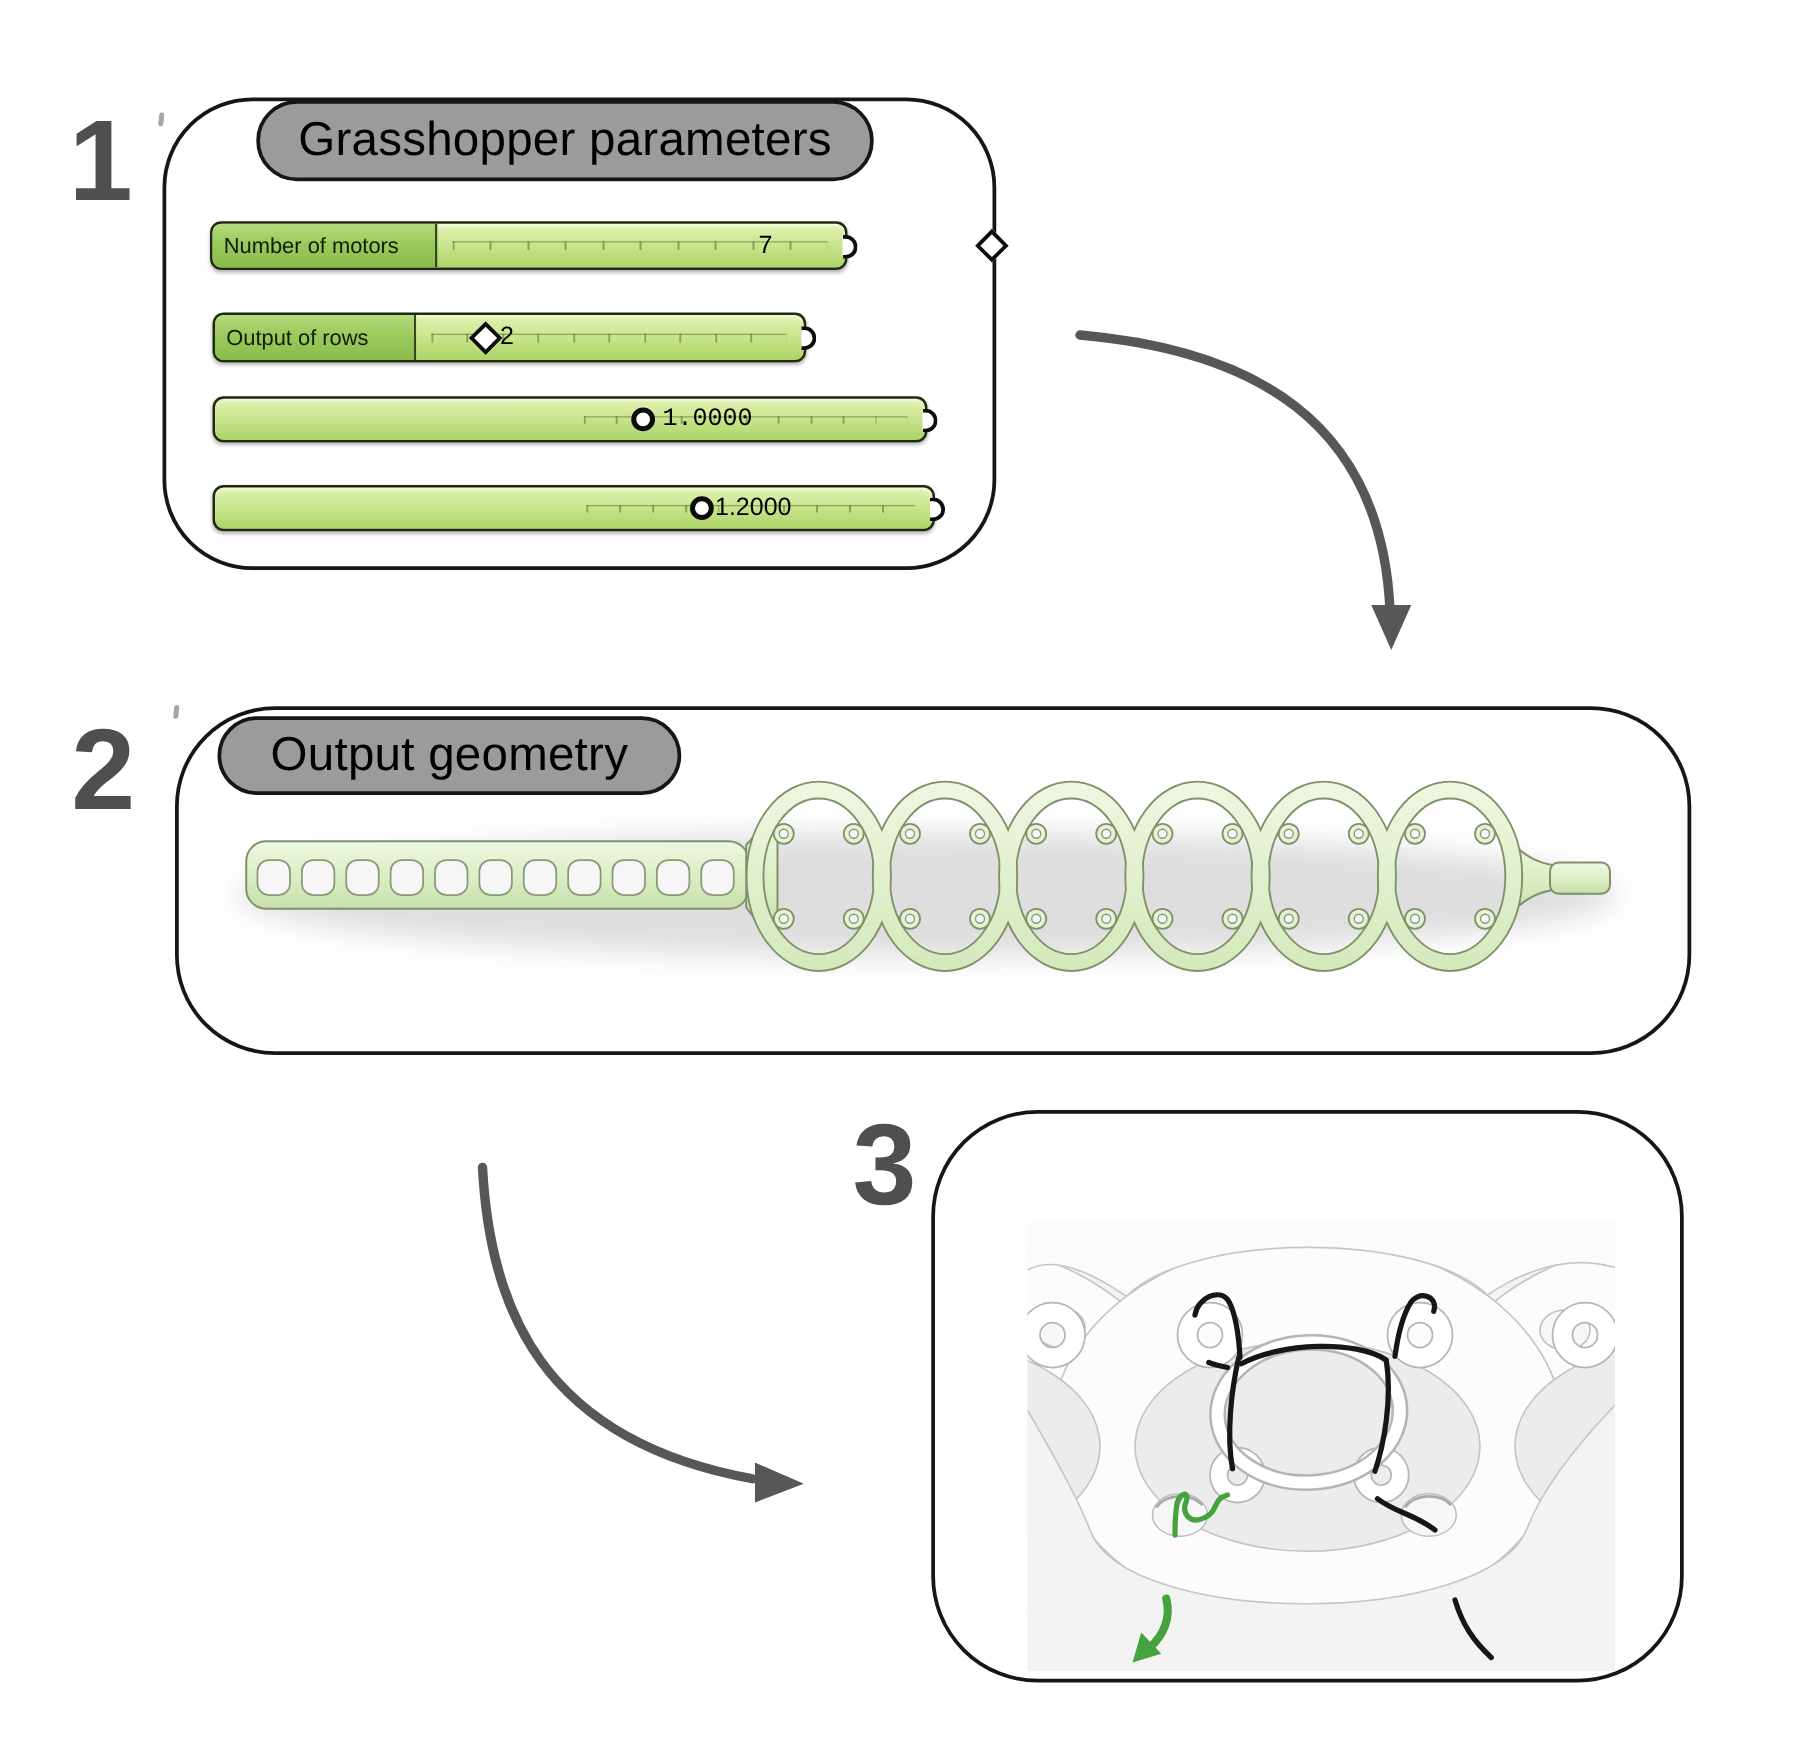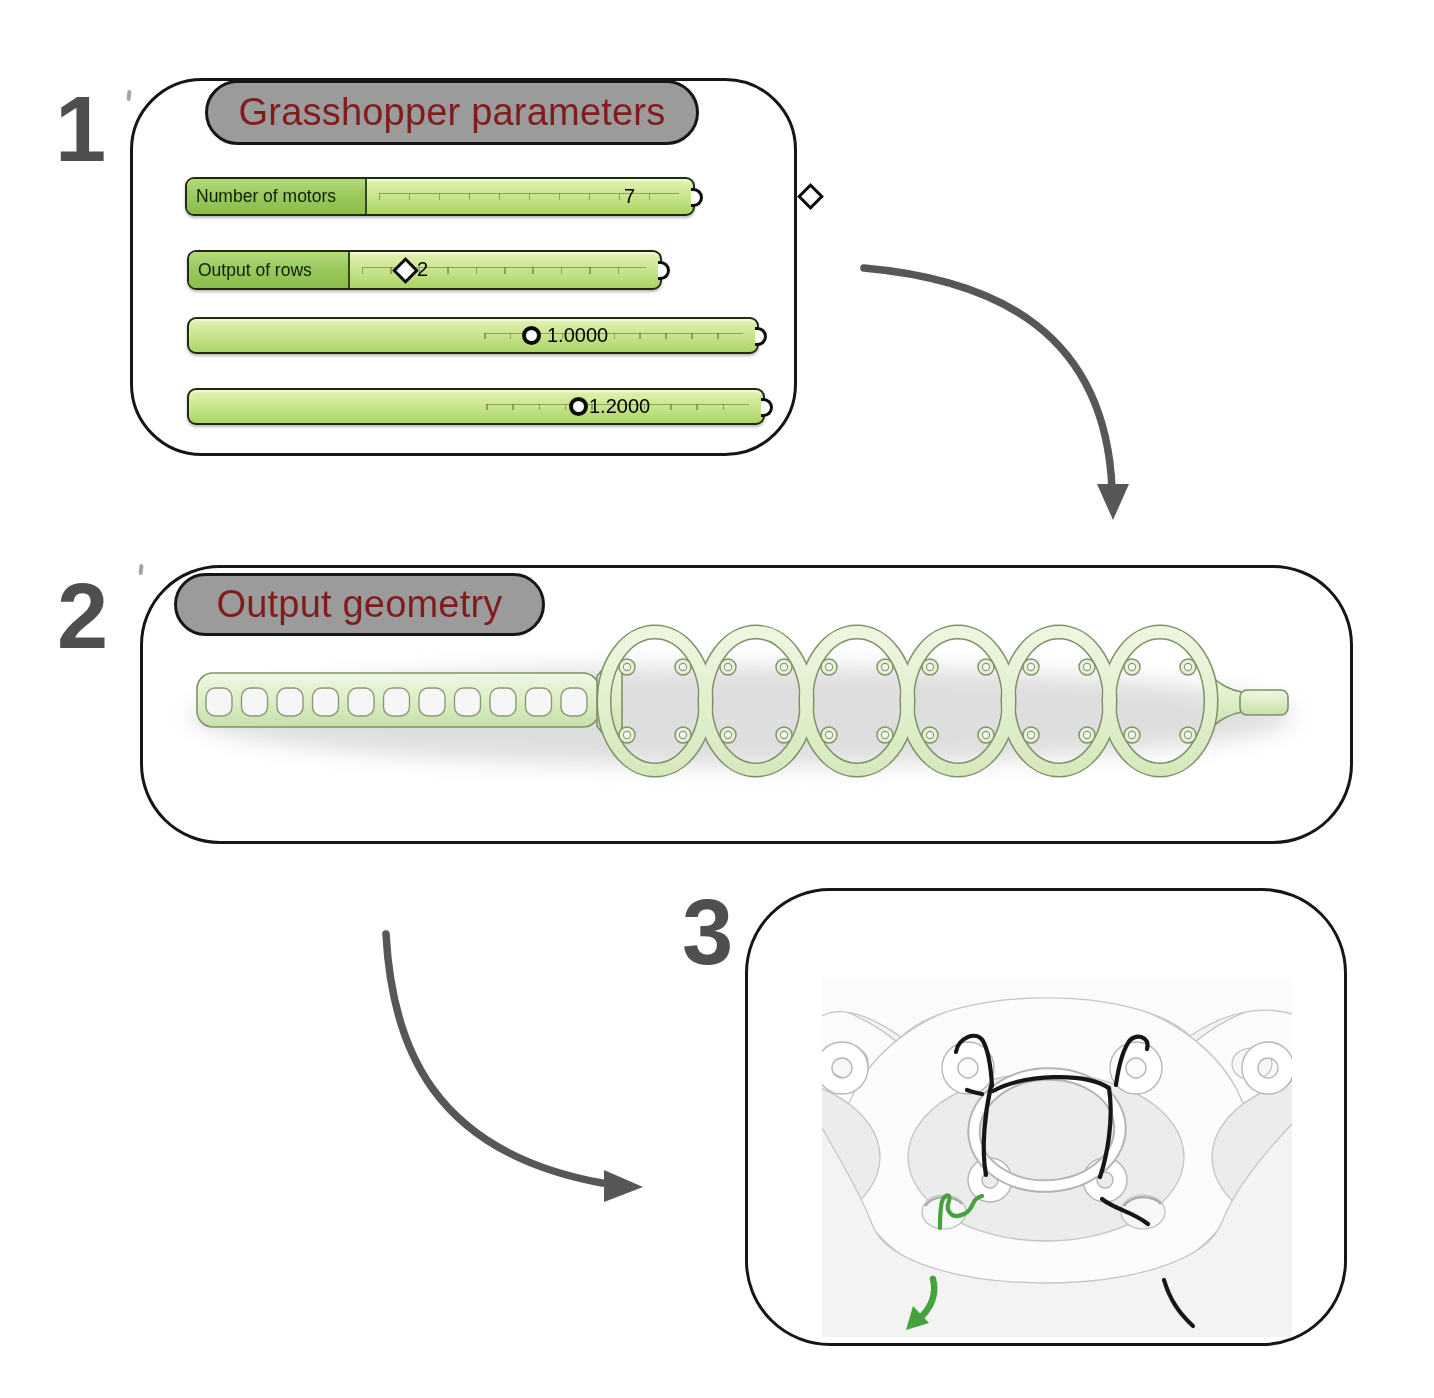"Grasshopper parameters" .pill { color: #7f1d1d -> #000000 }
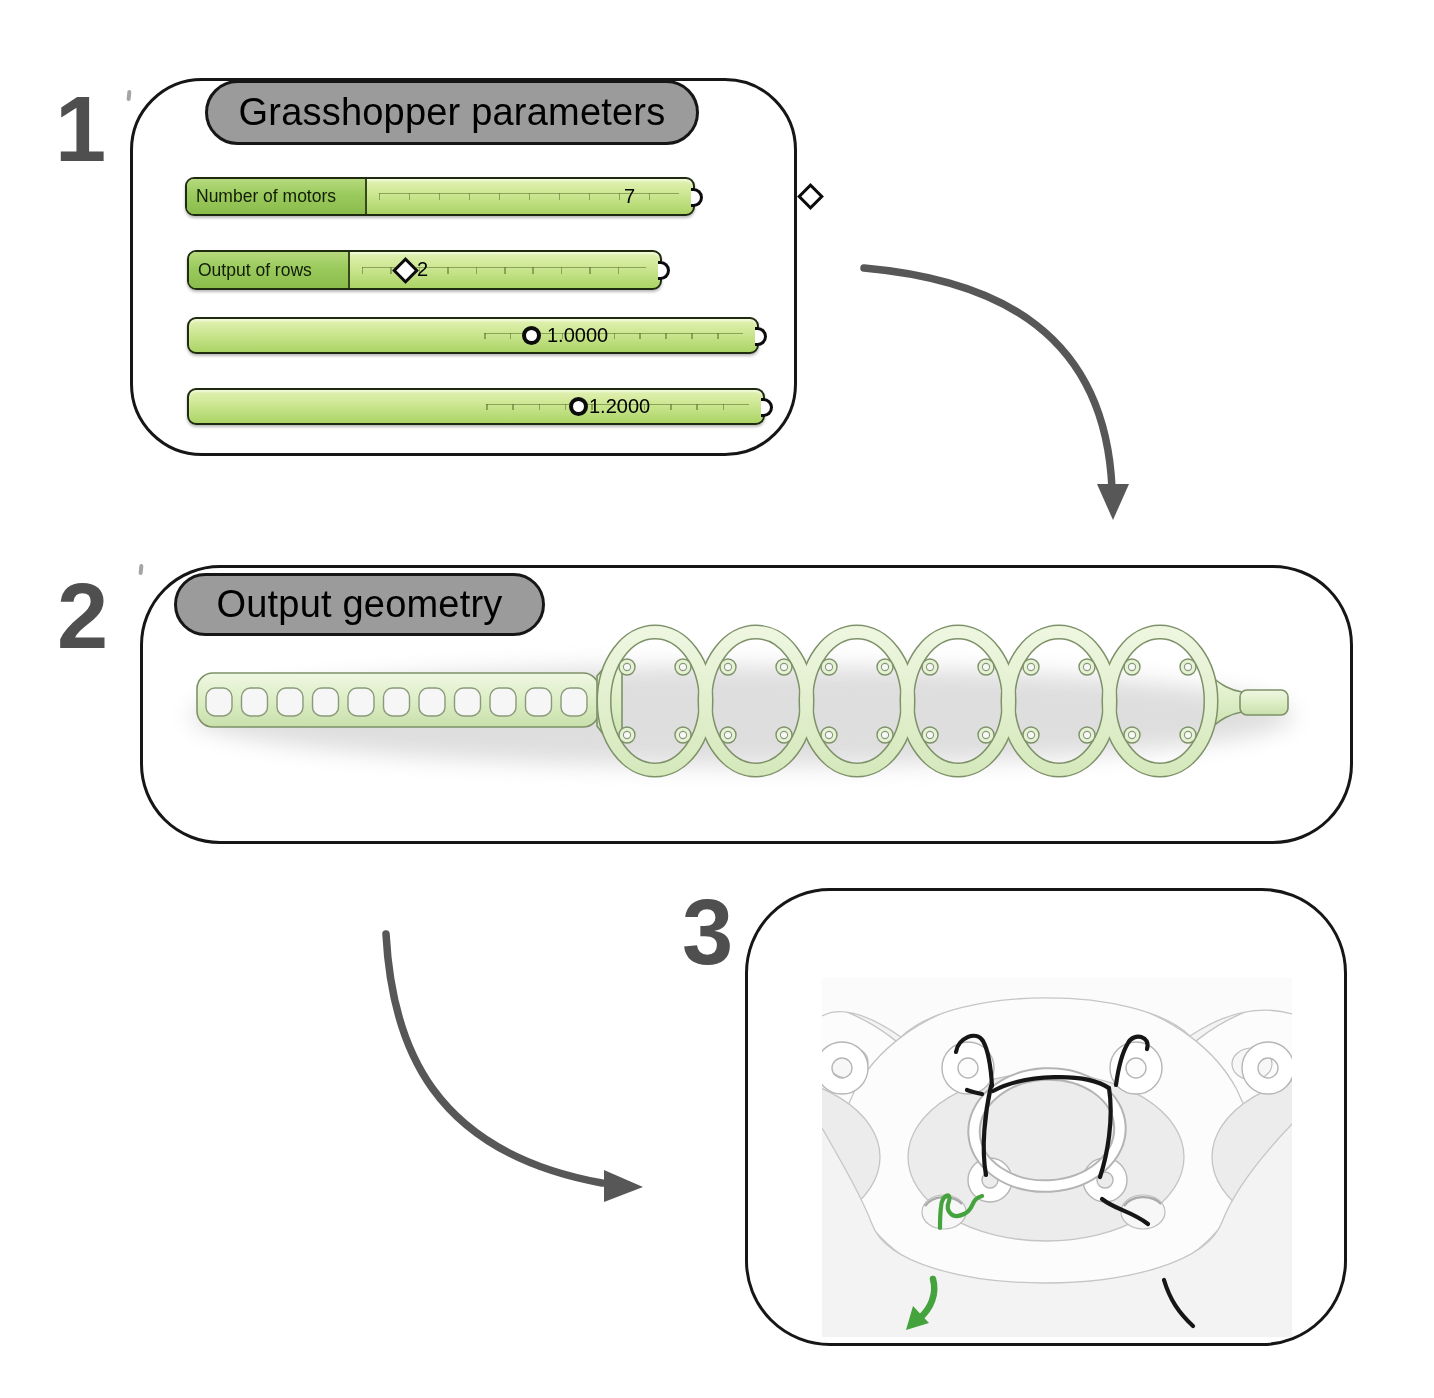"Number of motors" .gh-slider { margin-left: 17px -> none }
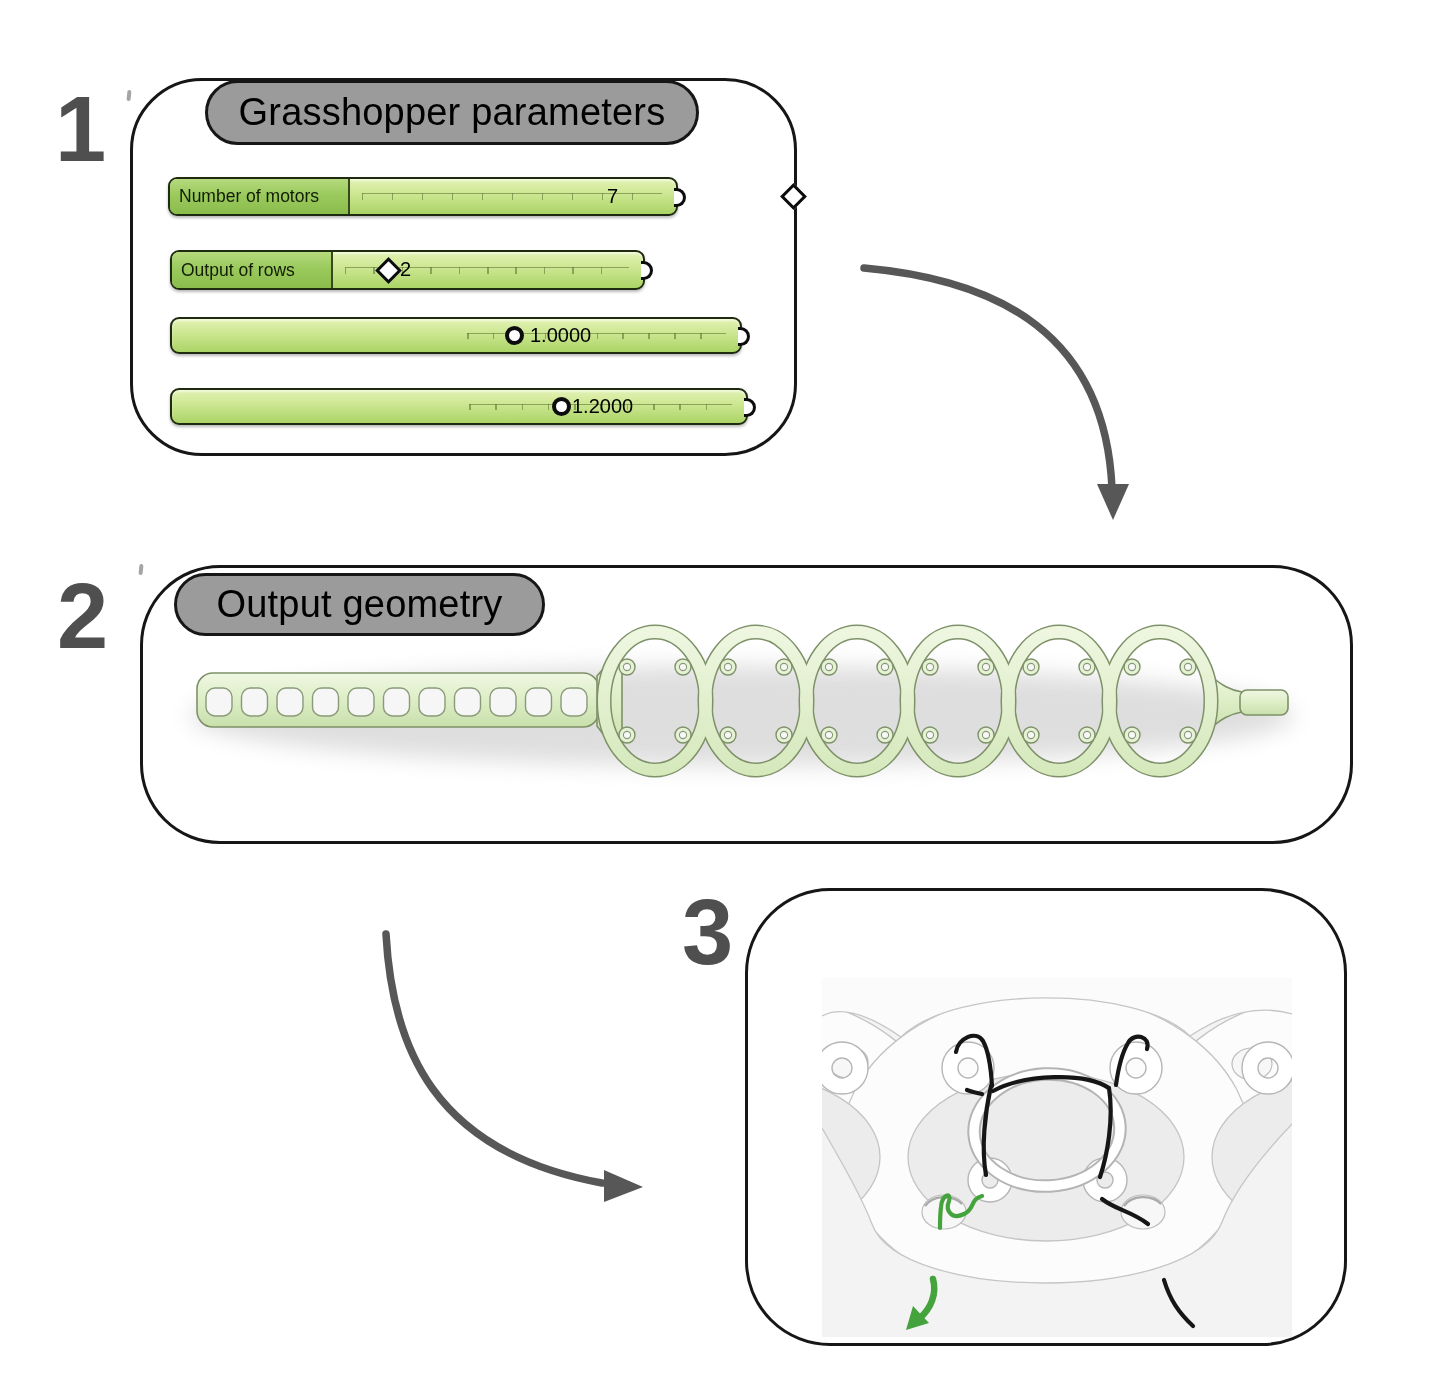"1.0000" .s3 .gh-value { font-family: none -> Liberation Mono, monospace }
